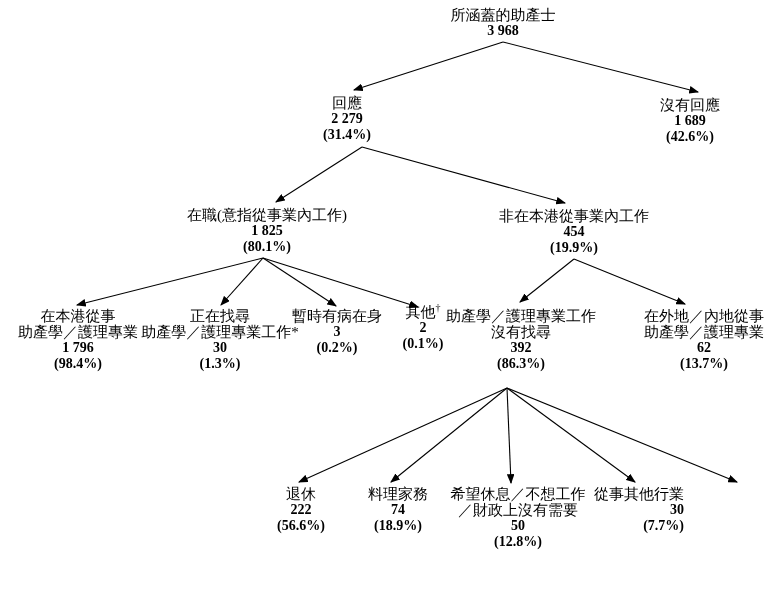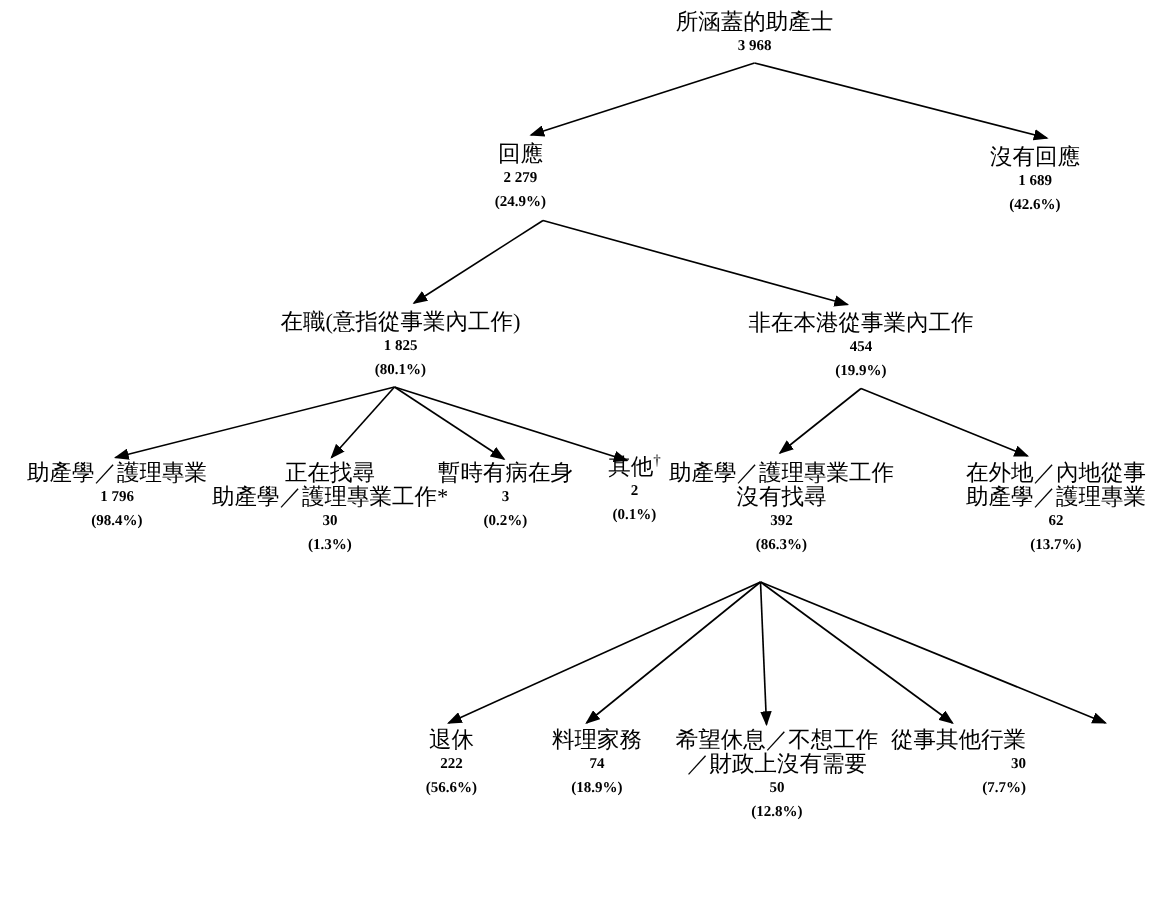"3 968" .val { font-size: 10px -> 14px }
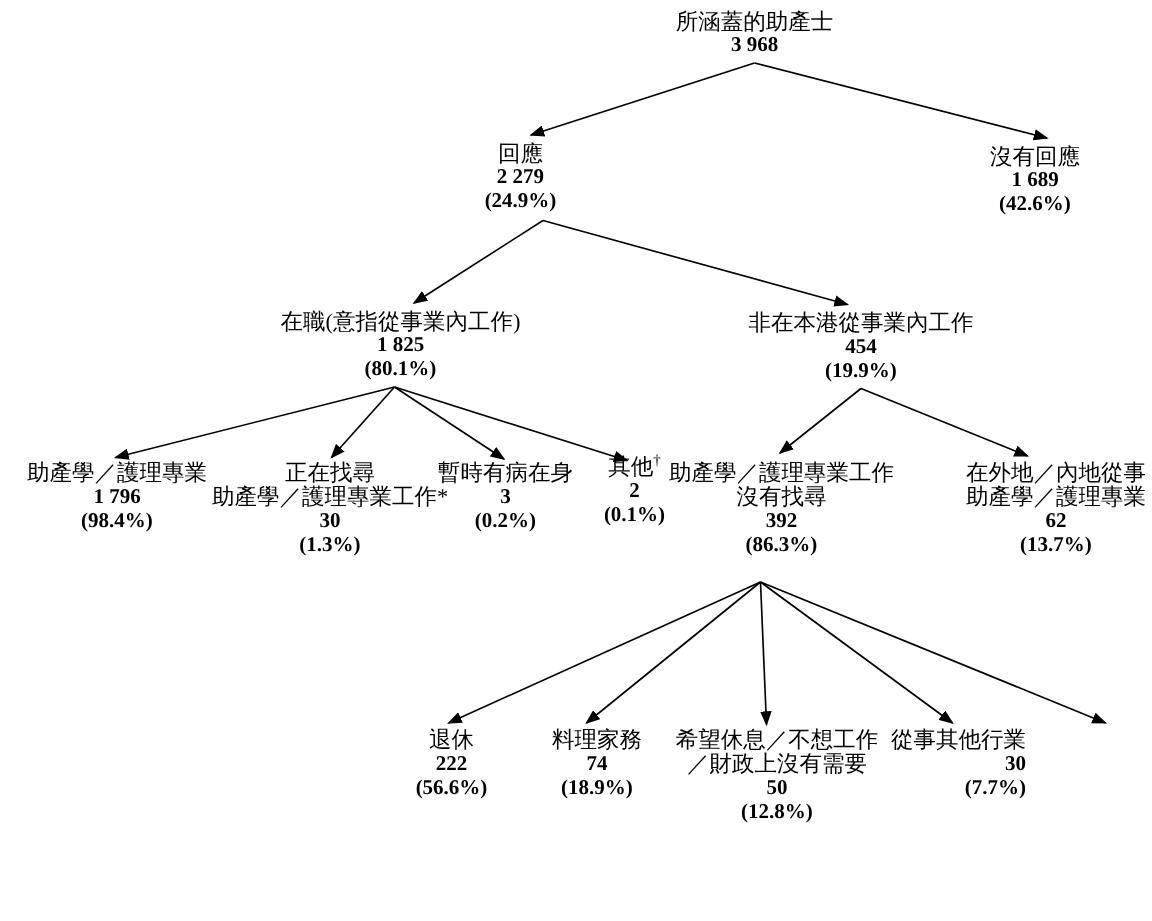"(24.9%)" div.val { text: 24.9% -> 31.4% }
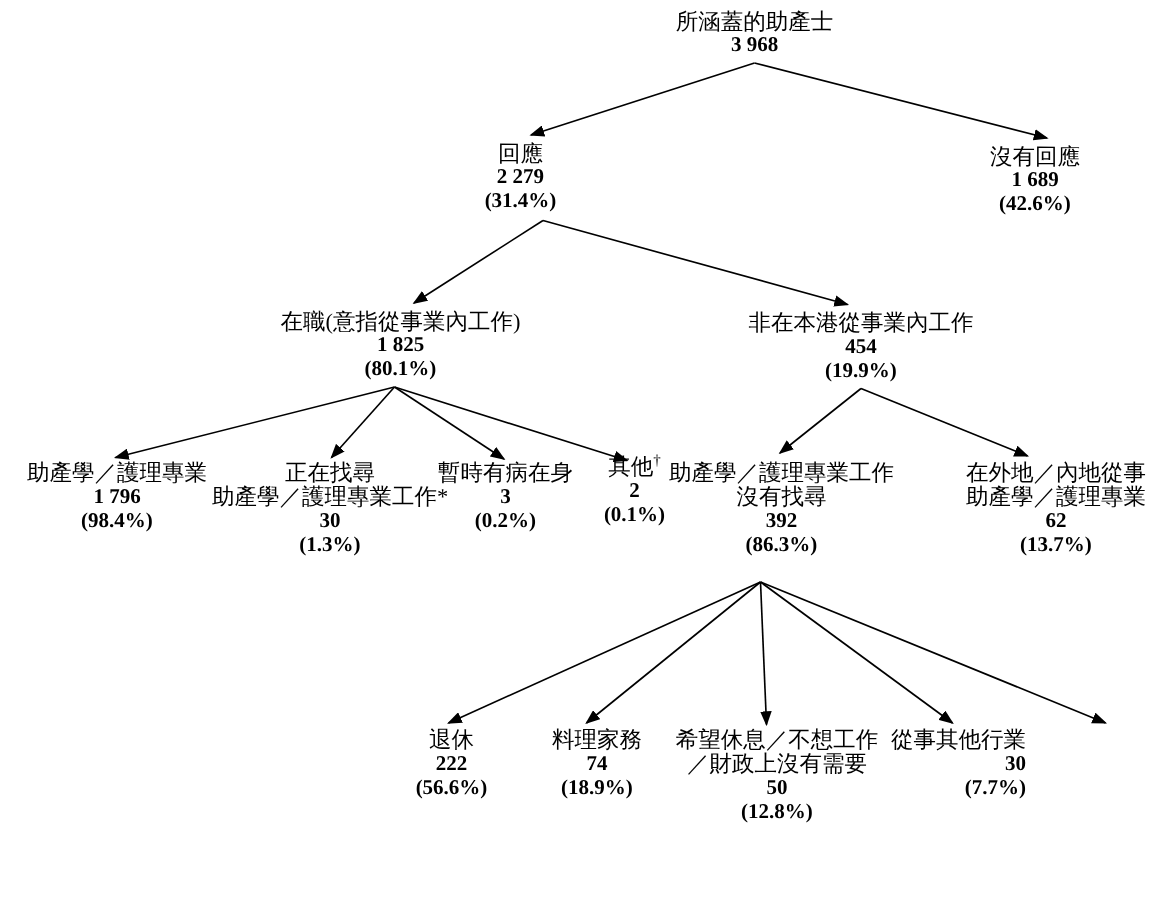"在本港從事" div.lbl { html: none -> <div>在本港從事</div> }
